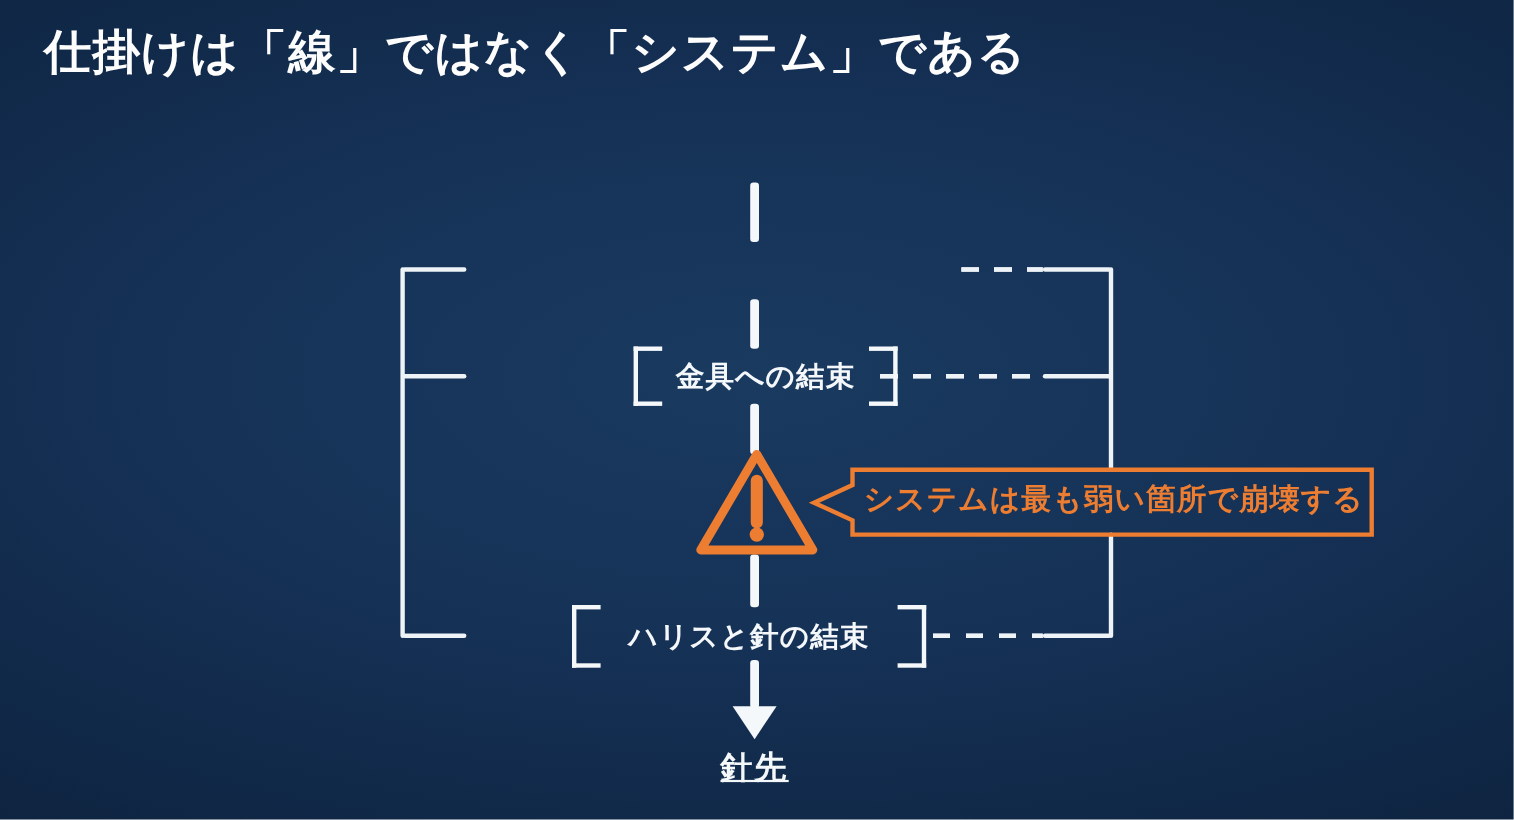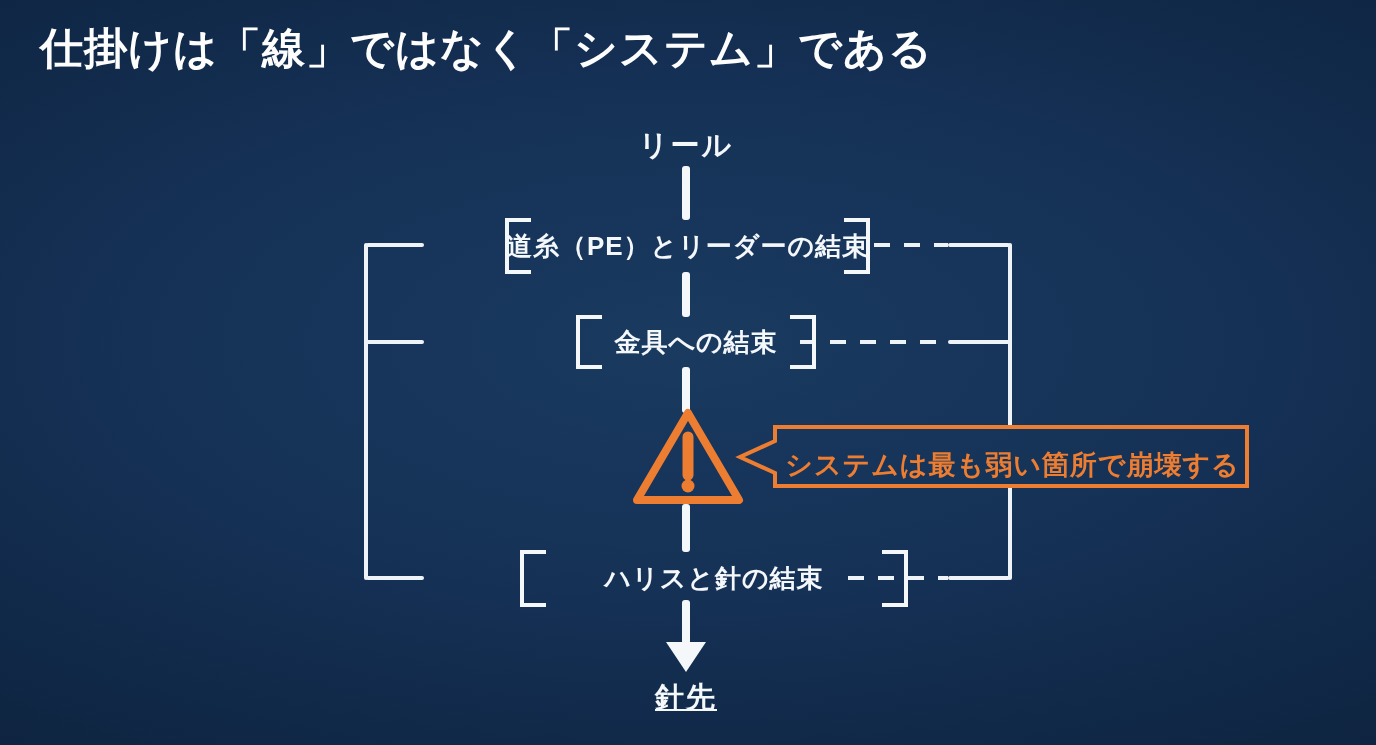"リール" div.flow-label { html: <div>リール</div> -> none }
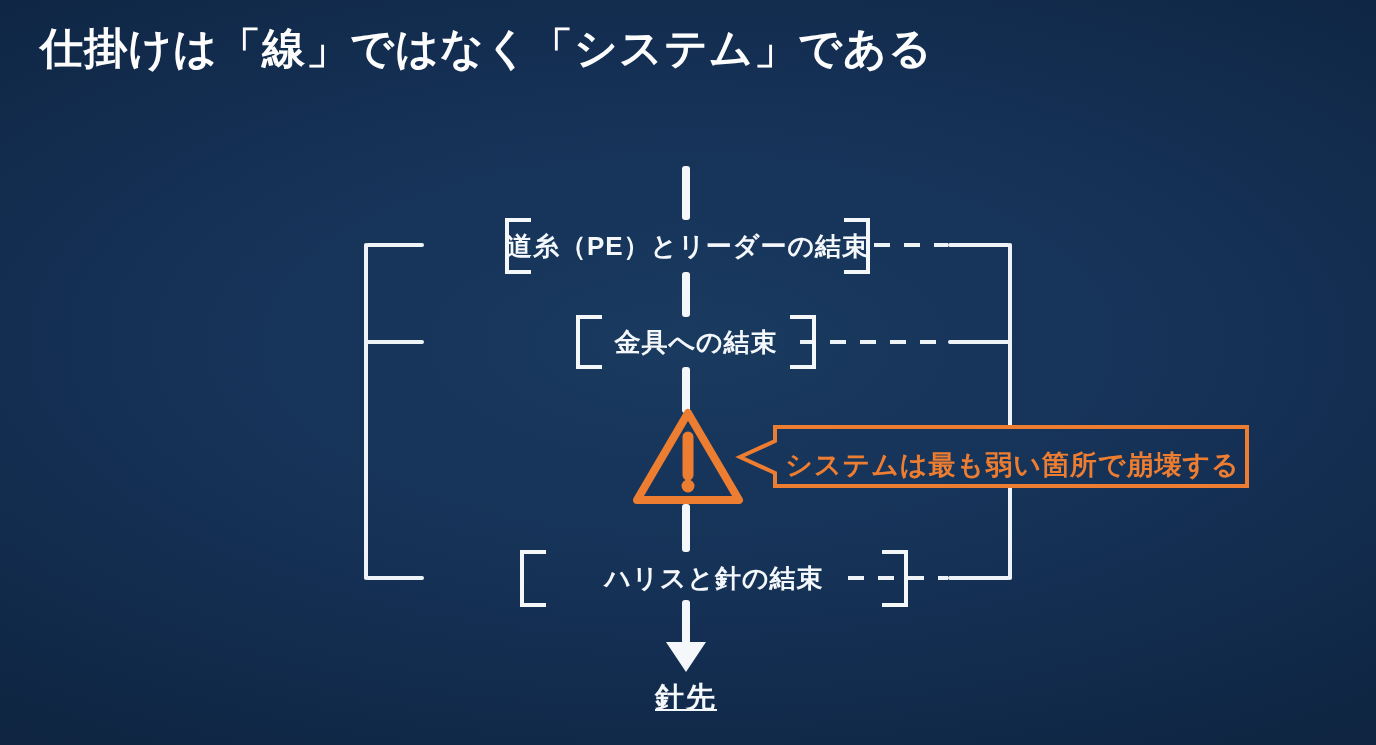"道糸（PE）とリーダーの結束" div.node { html: <div> <span></span> <span>道糸（PE）とリーダーの結束</span> <span></span> </div> -> none }
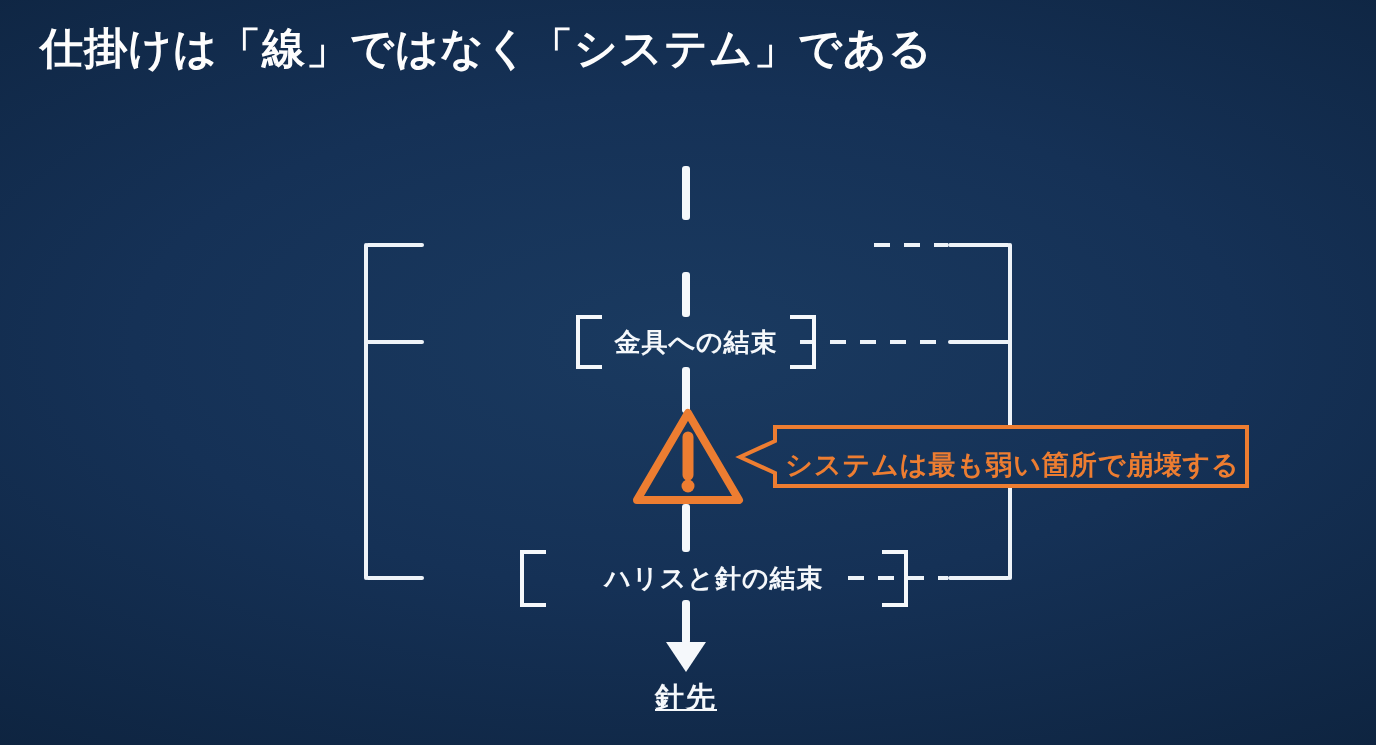"システムは最も弱い箇所で崩壊する" .callout-text { top: 437px -> 426px }
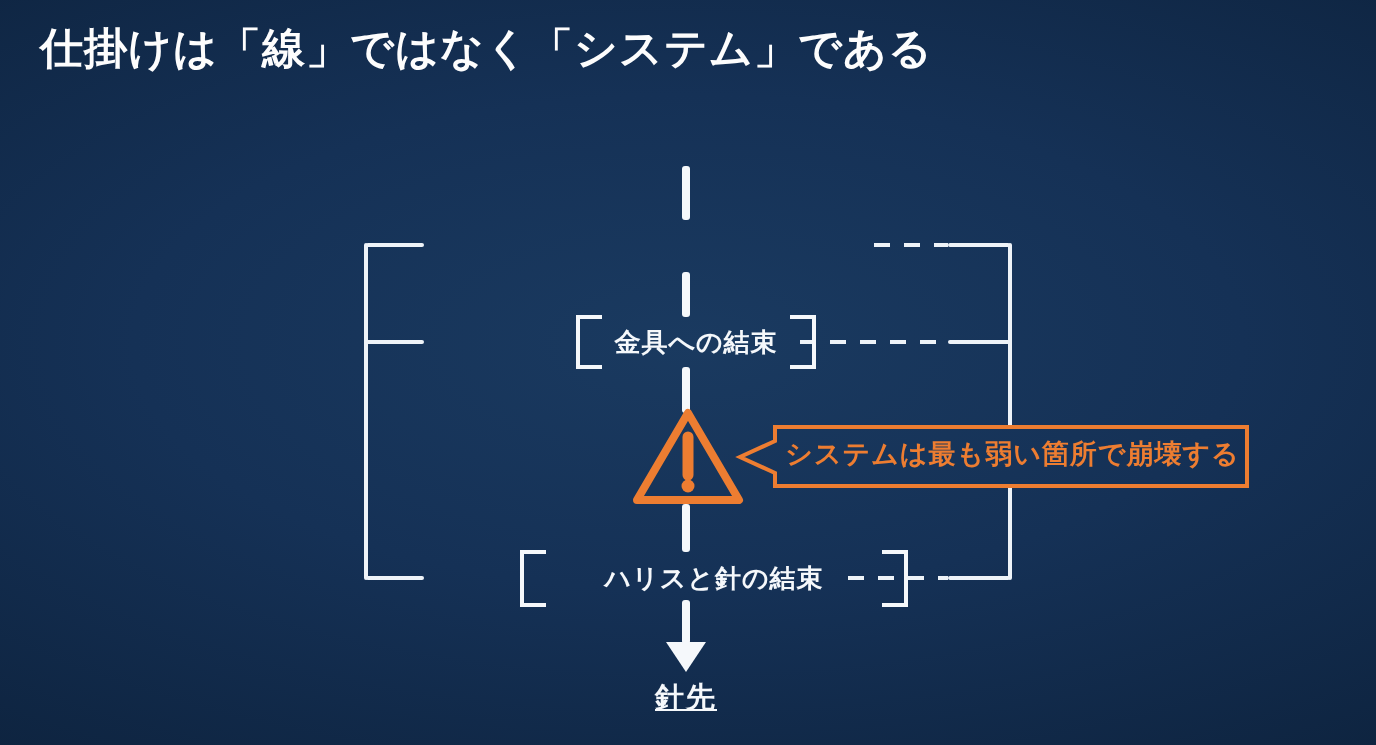"ハリスと針の結束" .node.n3 { width: 388px -> 322px }
